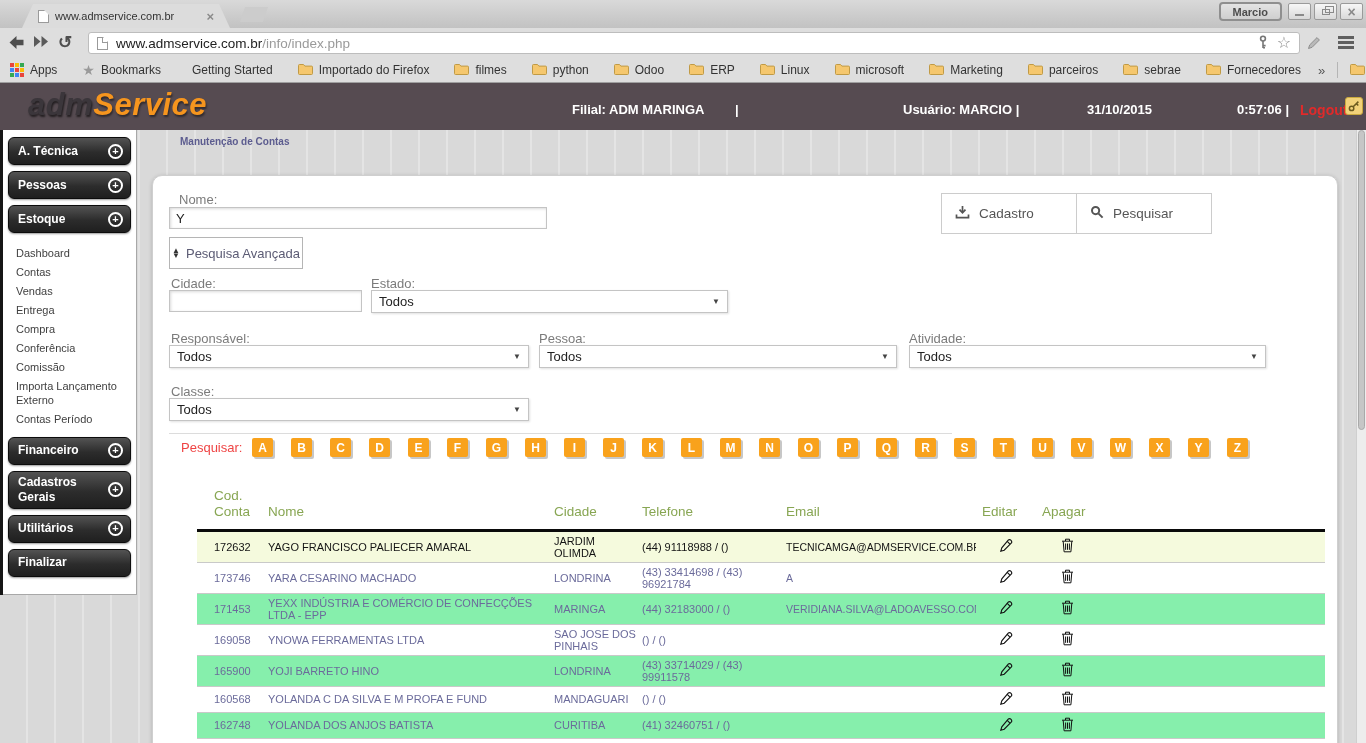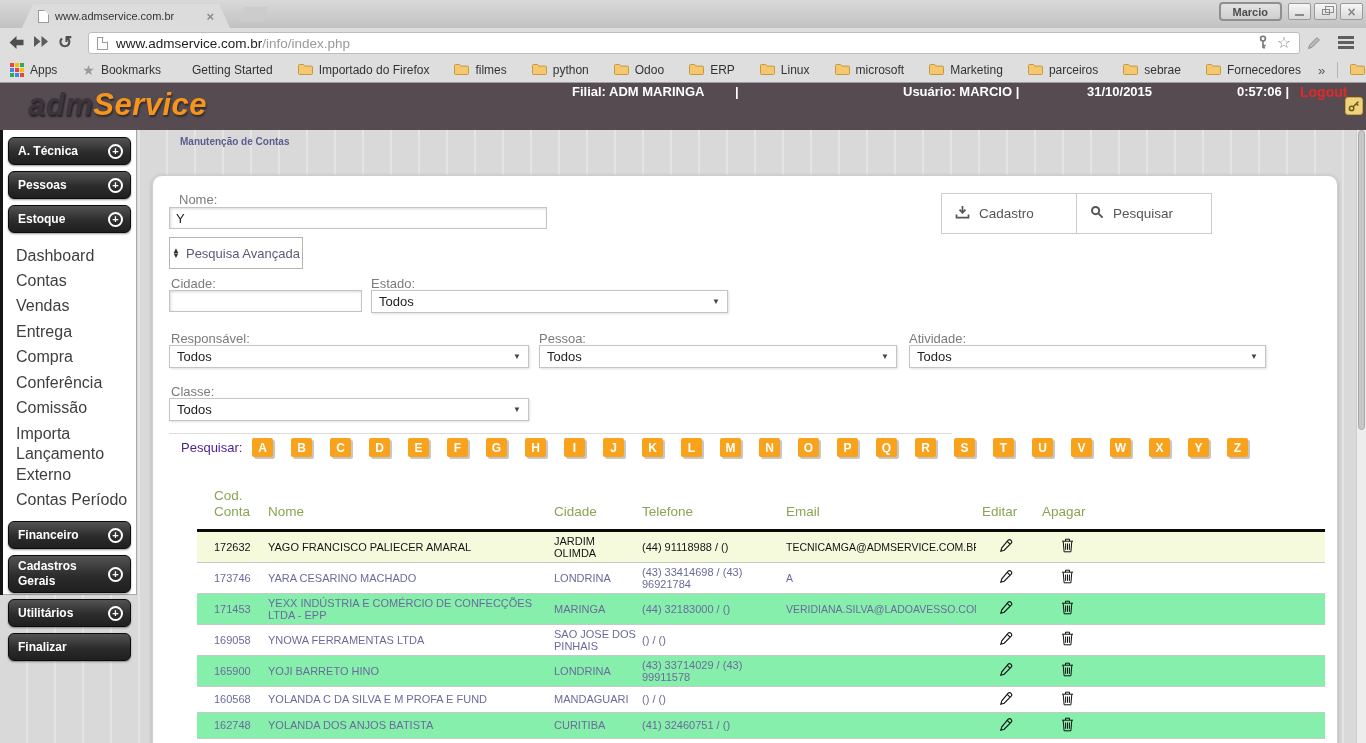"Filial: ADM MARINGA" .htxt { top: 1px -> 19px }
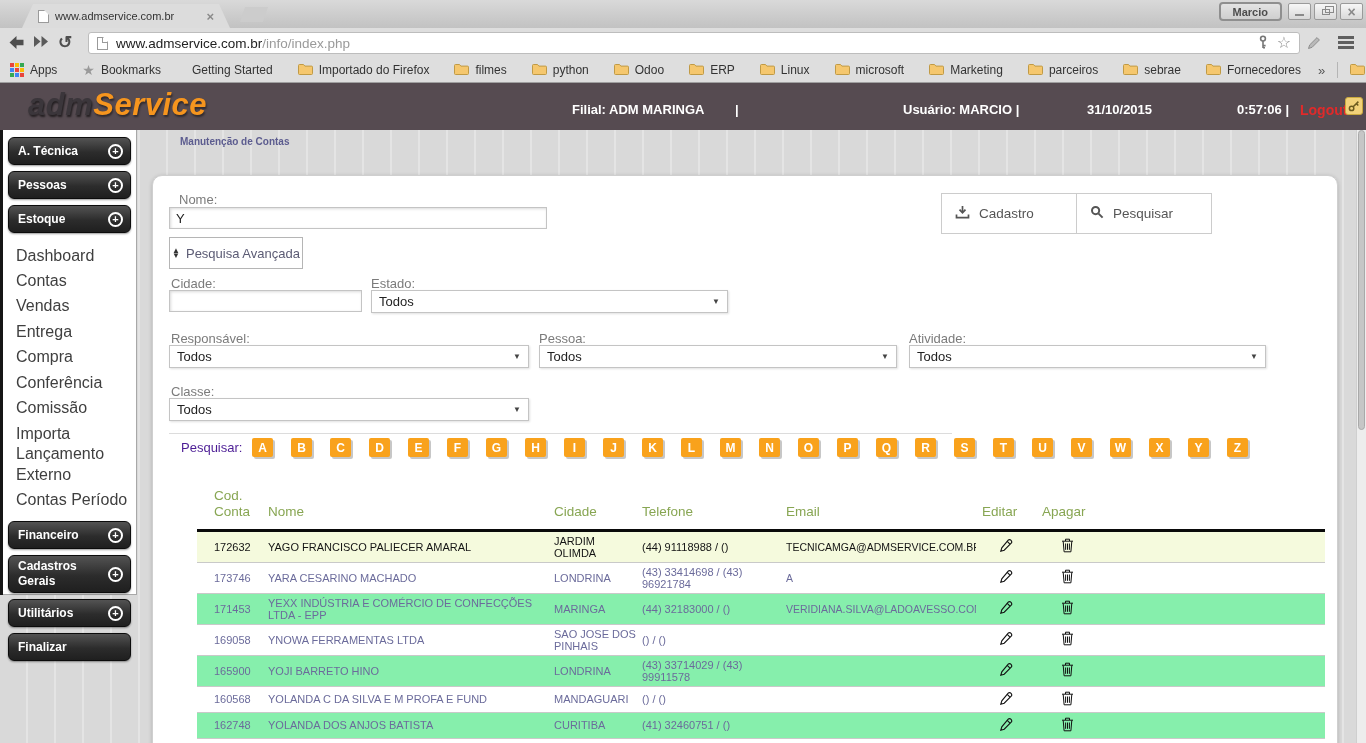"Dashboard" .submenu { font-size: 16px -> 11px }
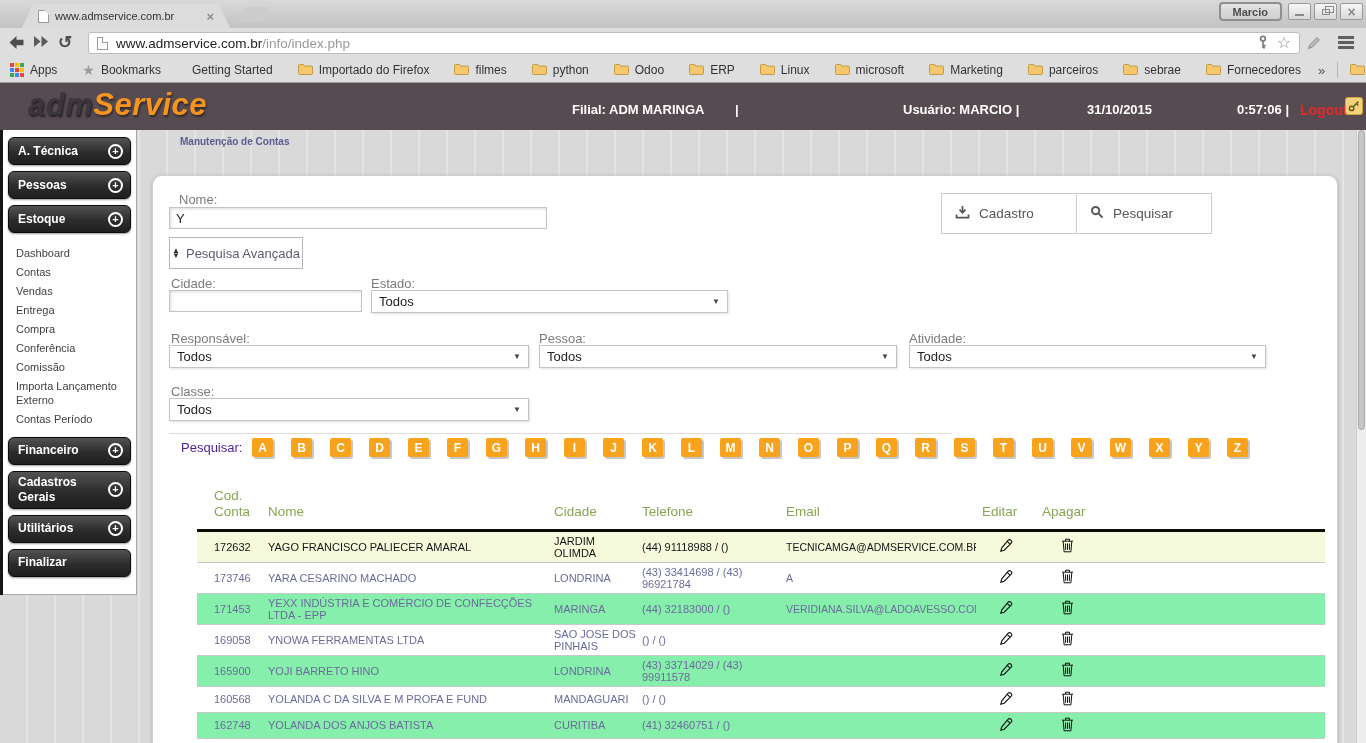"Pesquisar:" .letters-label { color: #4c1d95 -> #ef4444 }
